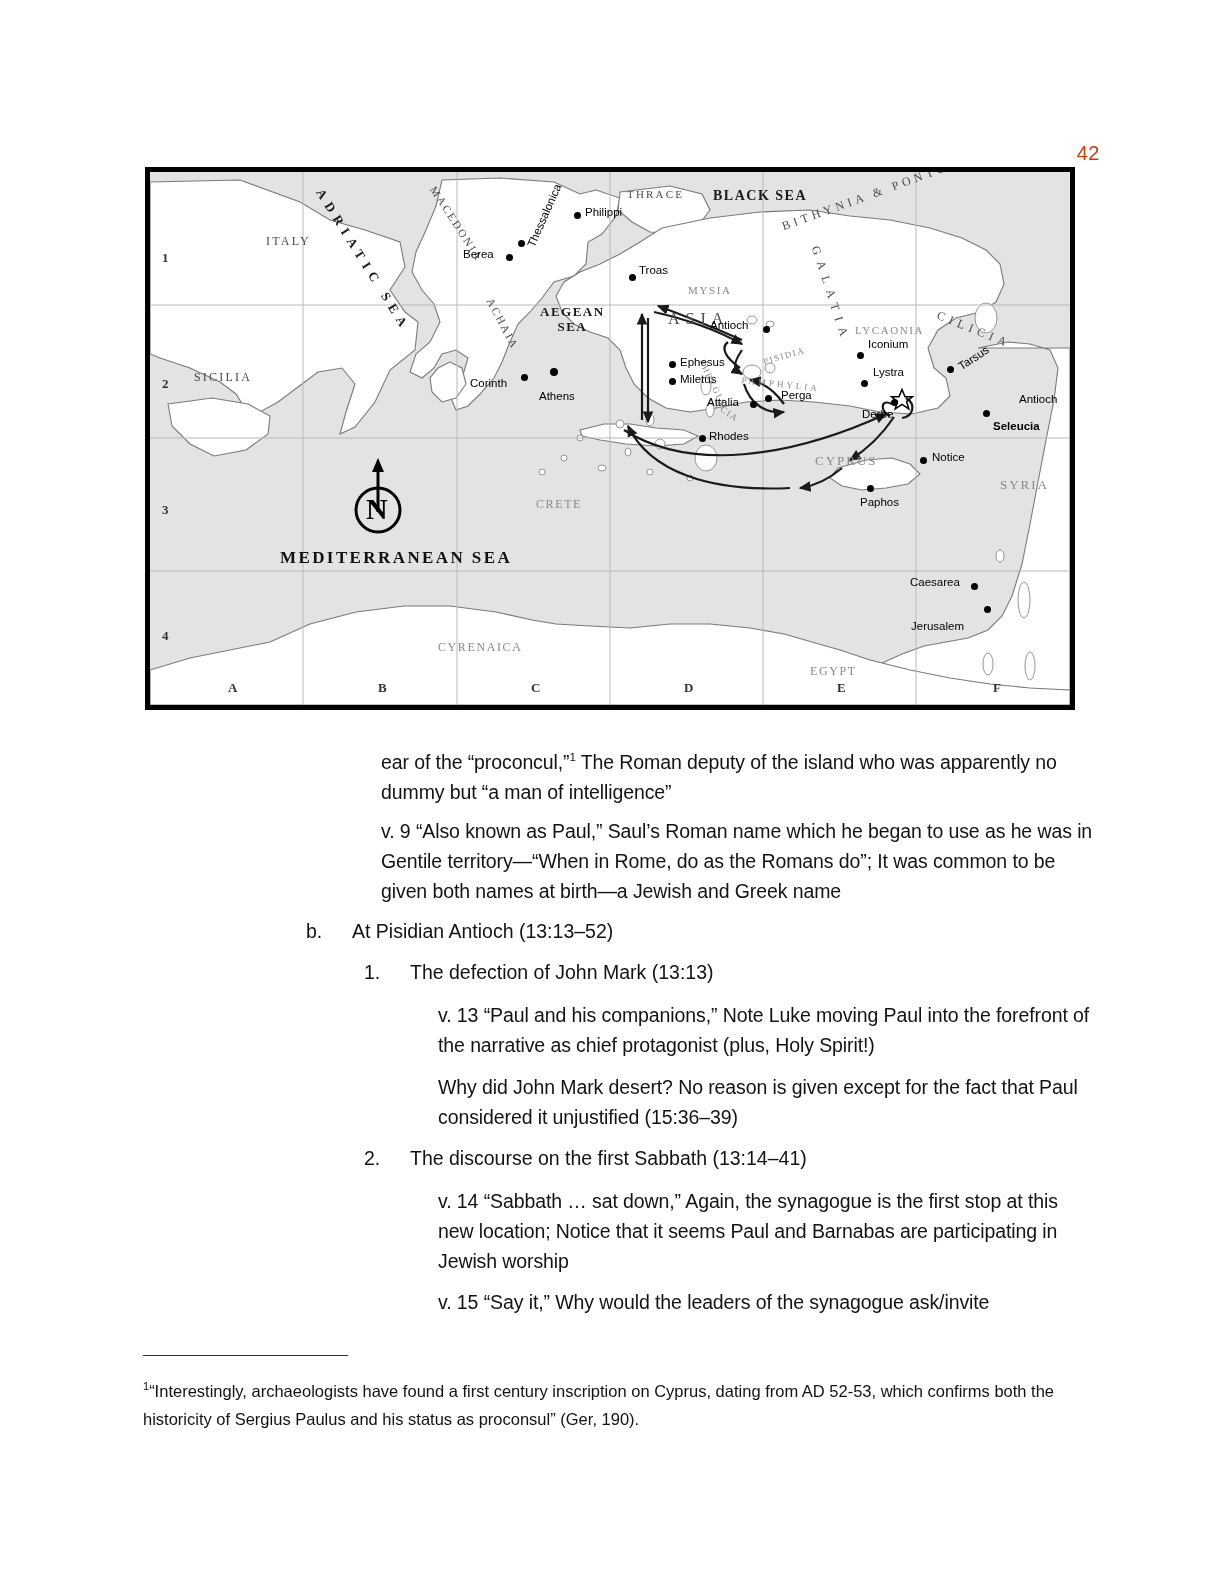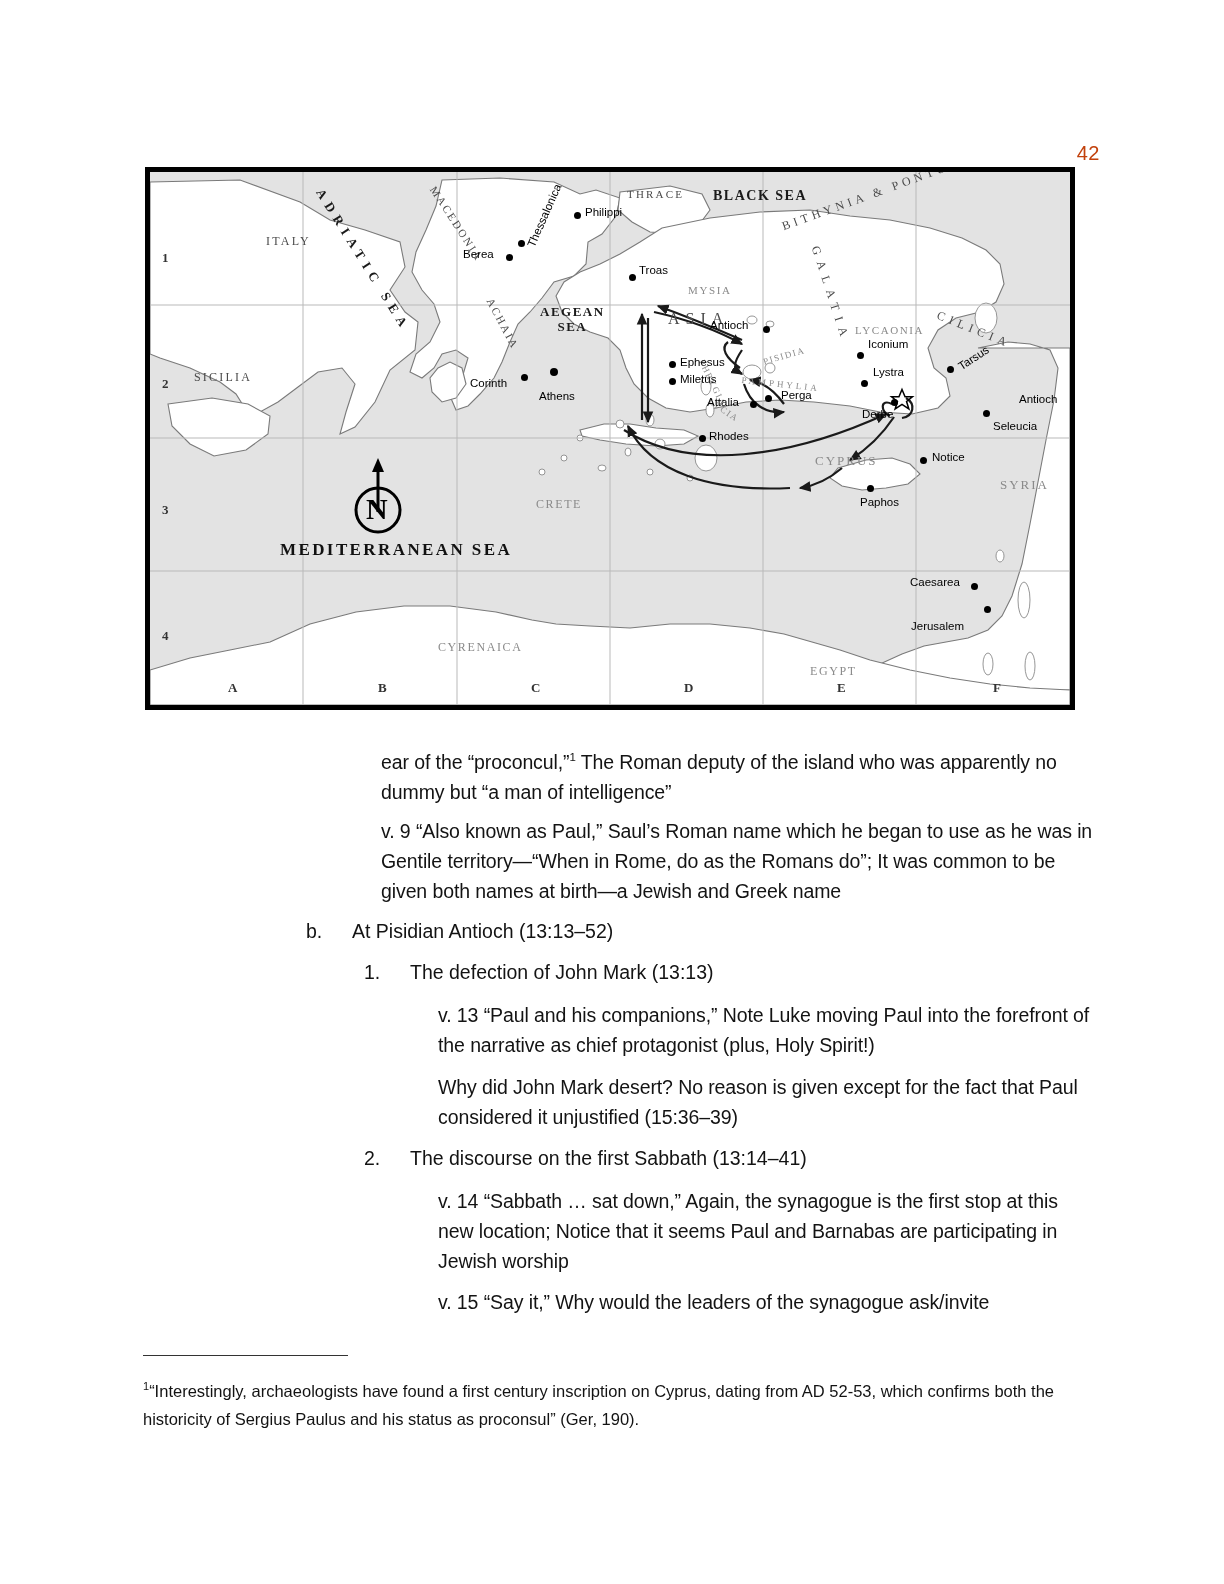"Seleucia" div.maplabel { font-weight: none -> bold }
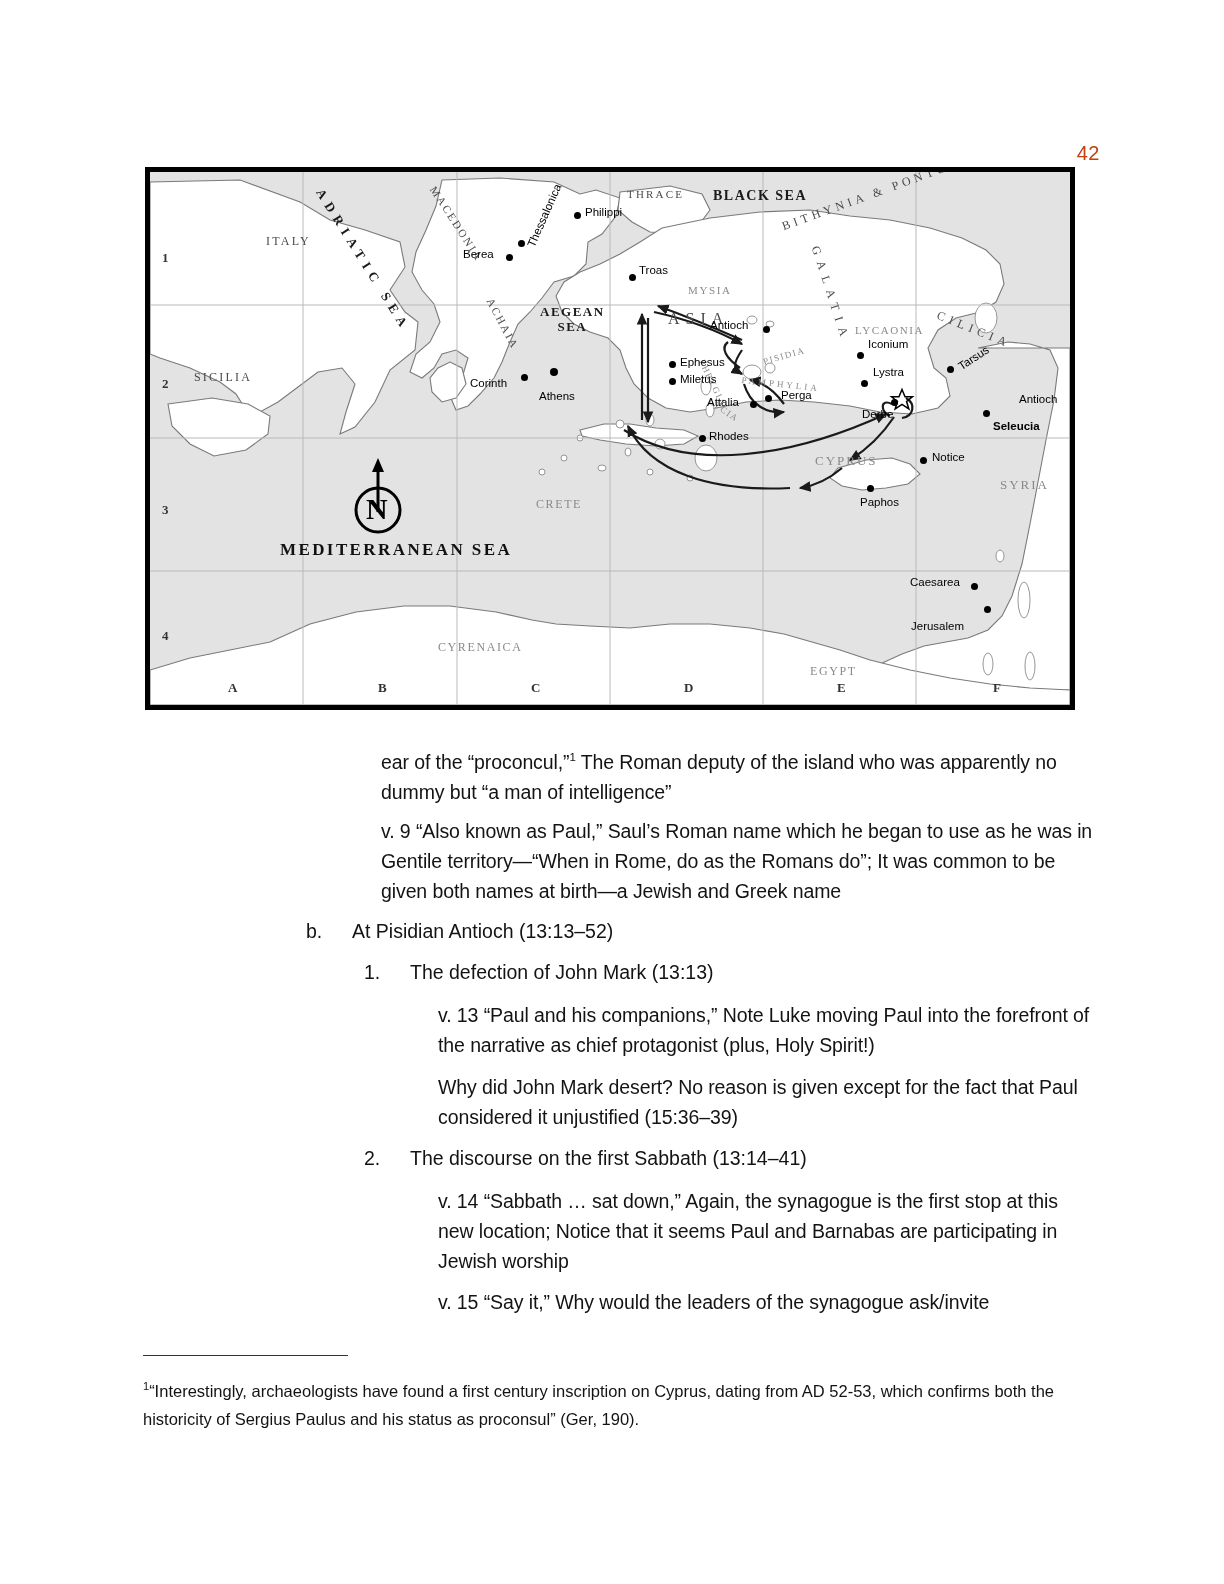"MEDITERRANEAN SEA" .sea-big { margin-top: none -> 8px }
